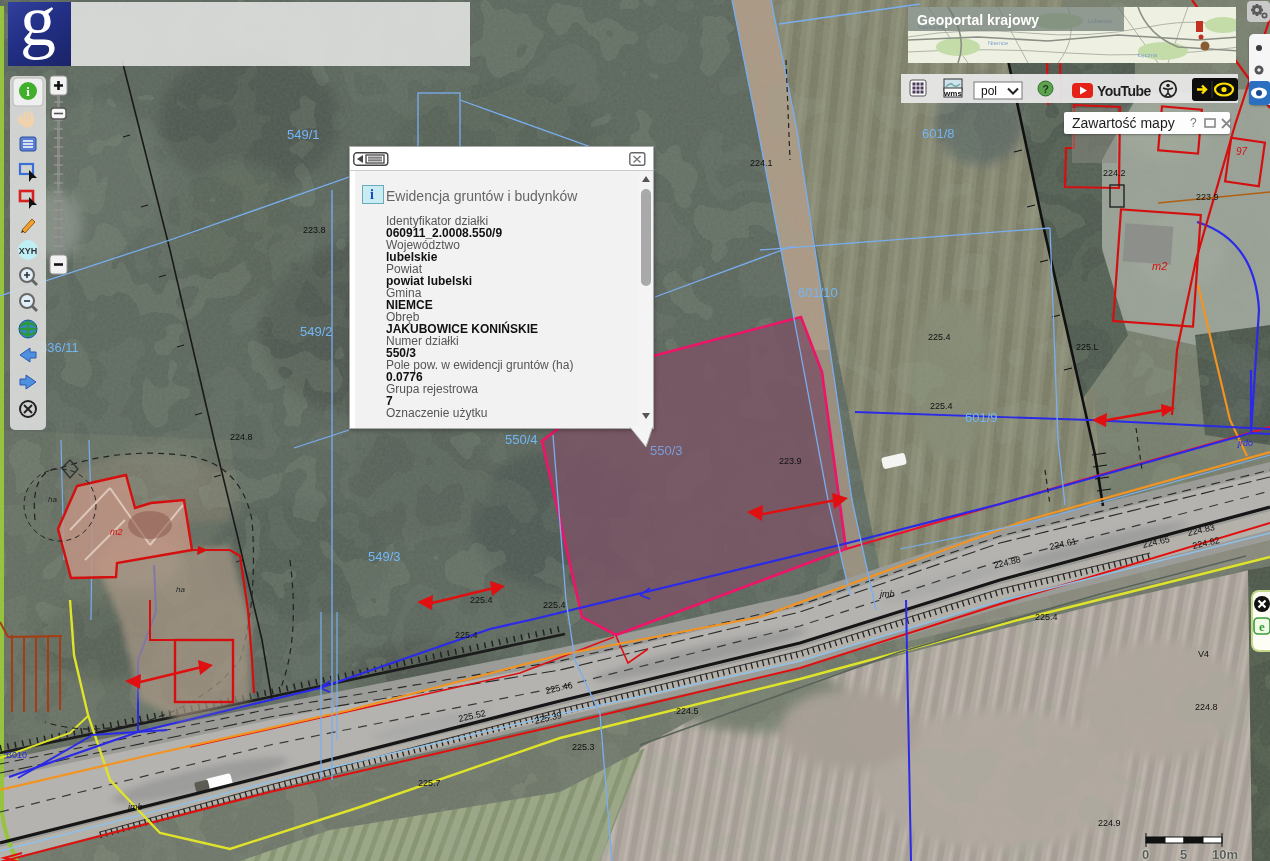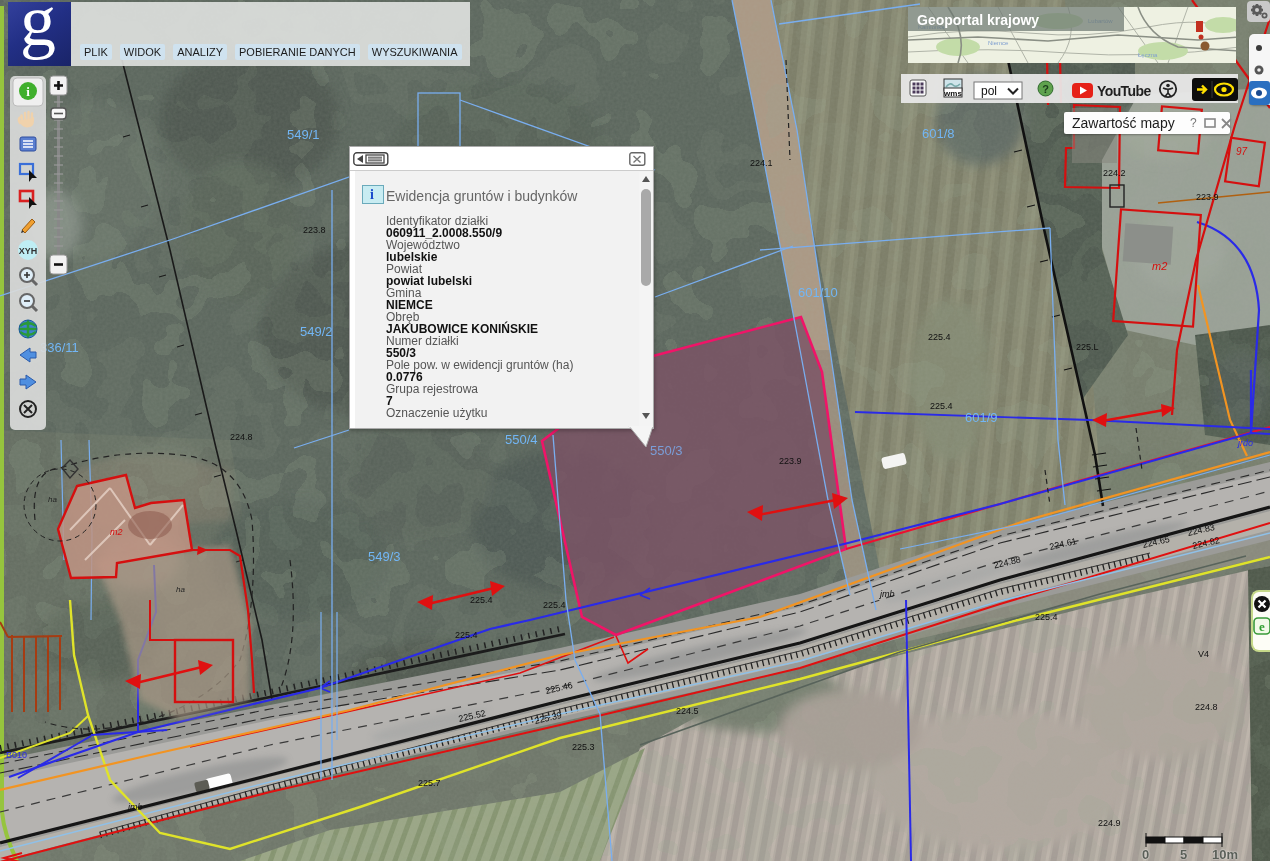"PLIK" div.abs { html: <div> <div>PLIK</div> <div>WIDOK</div> <div>ANALIZY</div> <div>POBIERANIE DANYCH</div> <div>WYSZUKIWANIA</div> </div> -> none }
